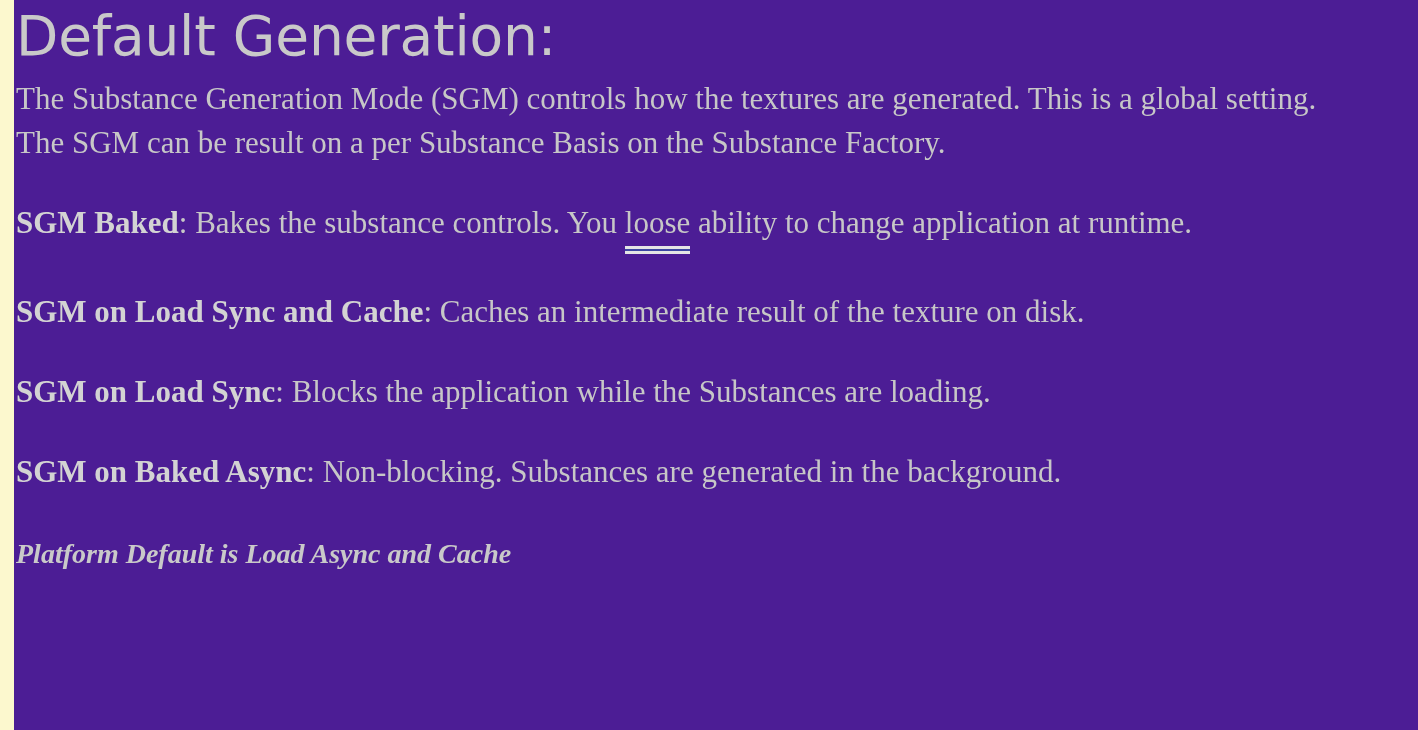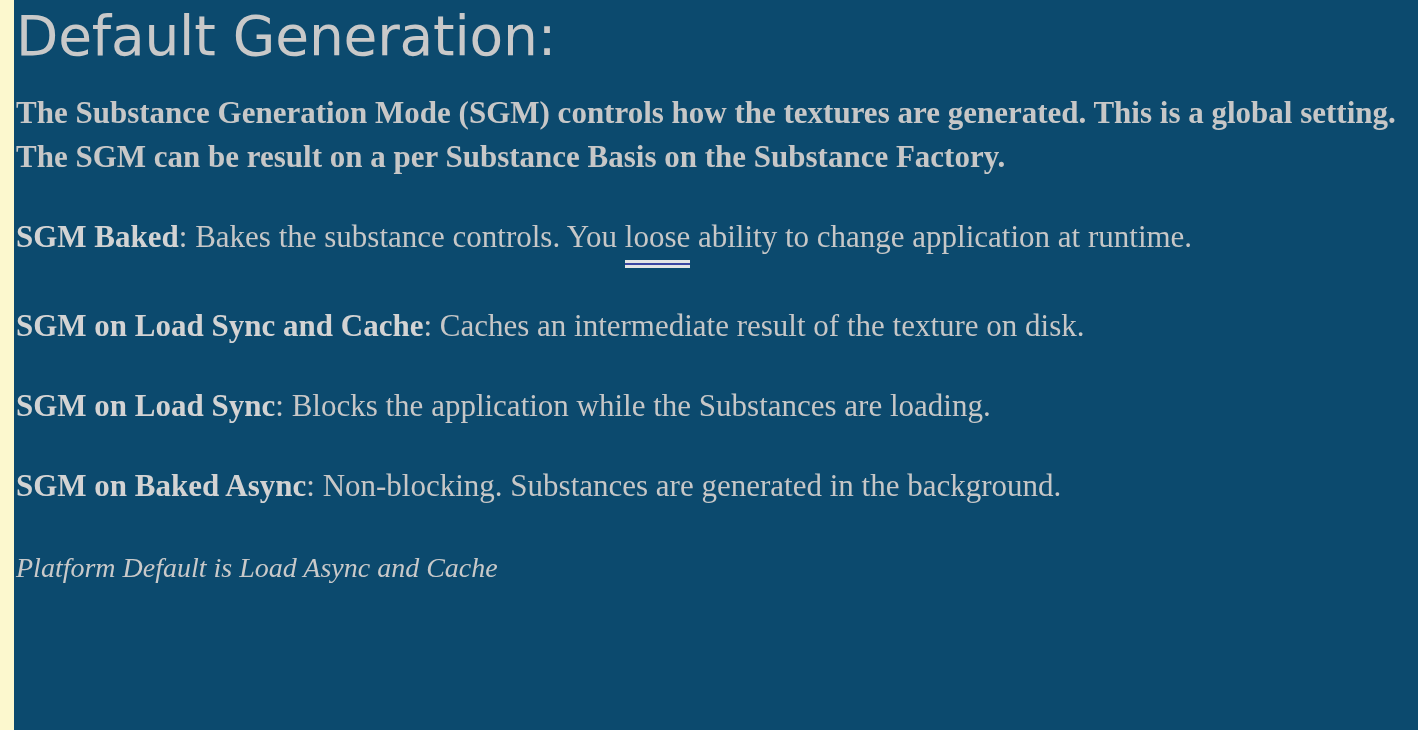"Default Generation:" #page { background: #0c4a6e -> #4c1d95 }
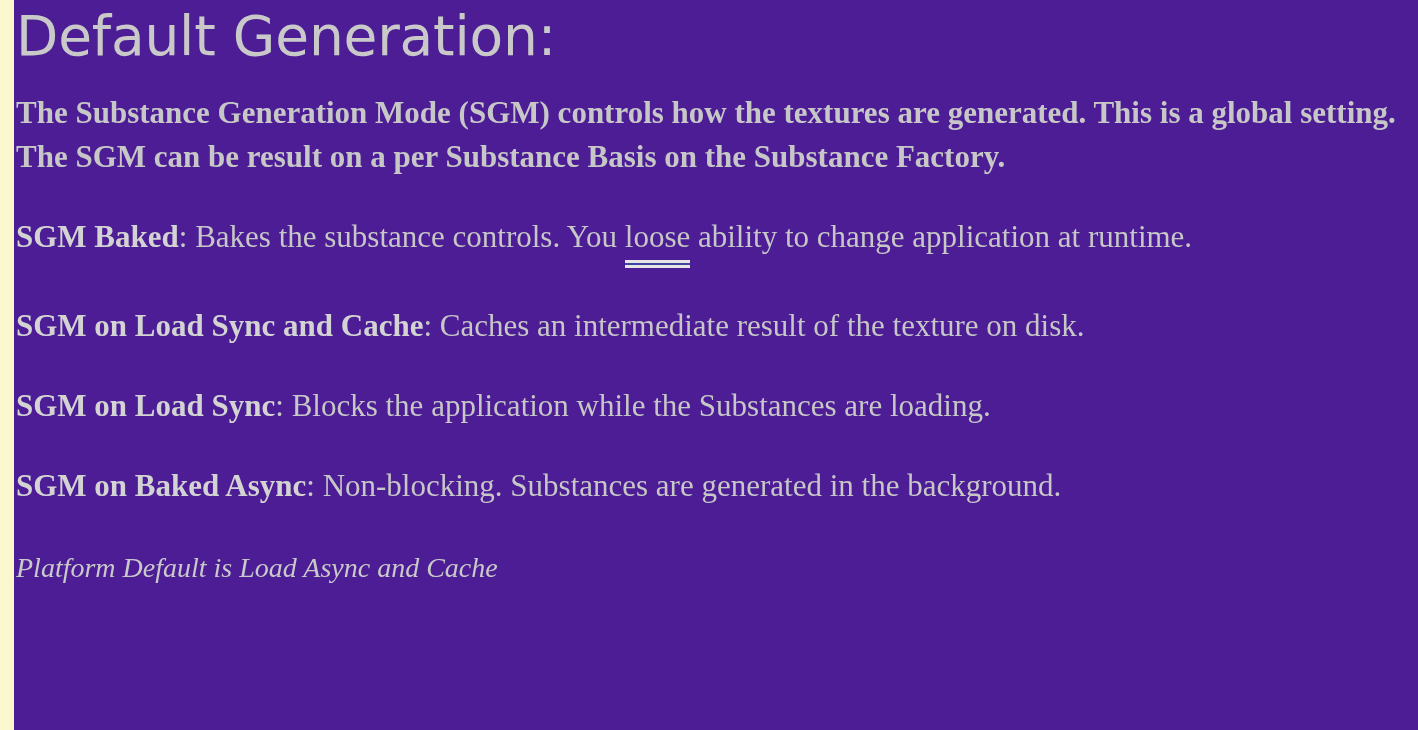"The Substance Generation Mode (SGM)" .para-intro { font-weight: bold -> none; margin-top: 26px -> 12px }
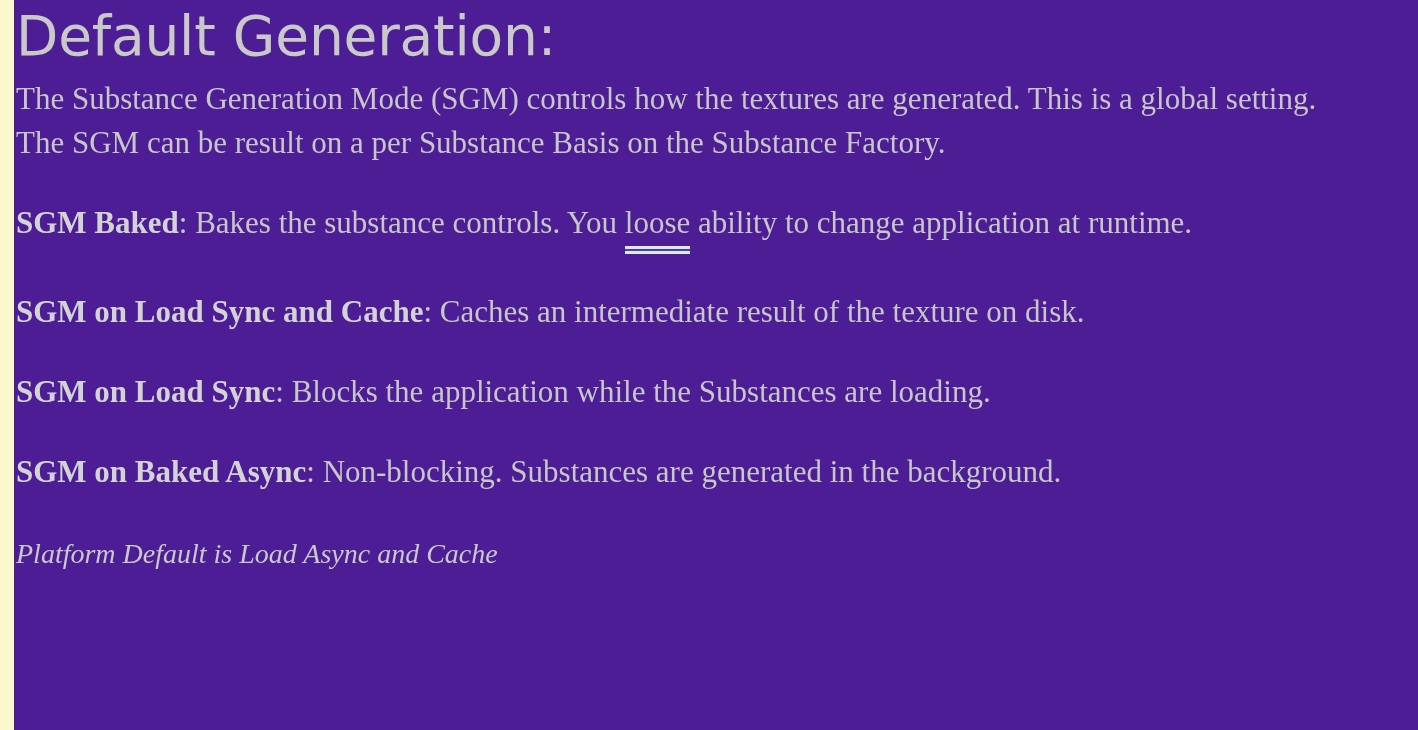"Platform Default is Load Async" .footnote { font-weight: normal -> bold }
